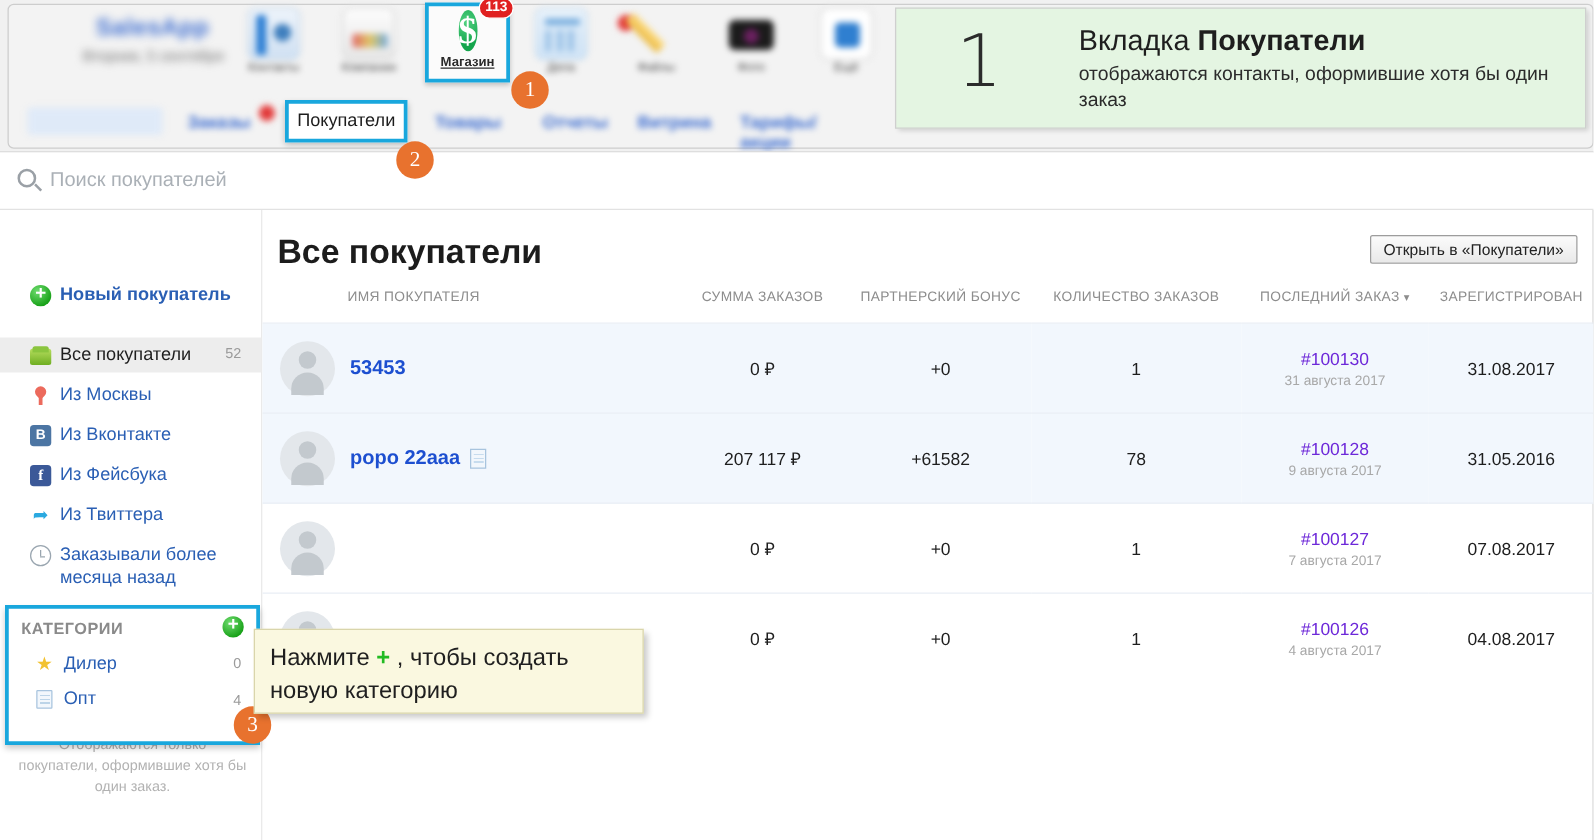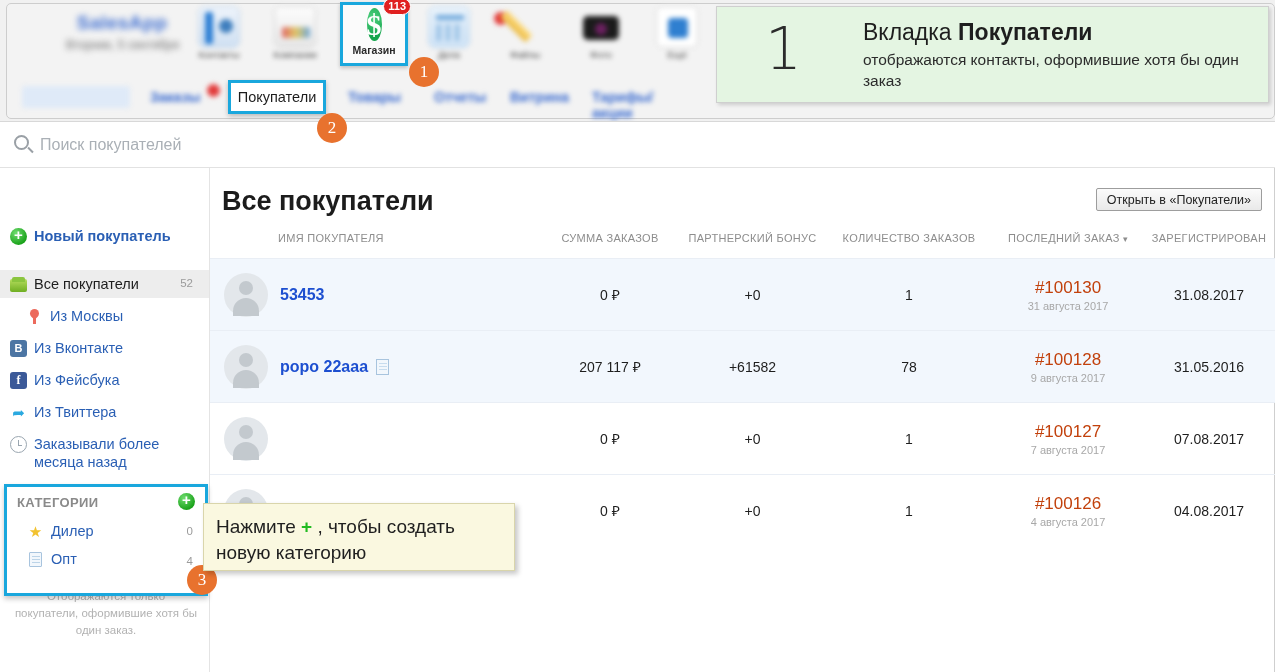"Магазин" .shop-cap { text-decoration: none -> underline }
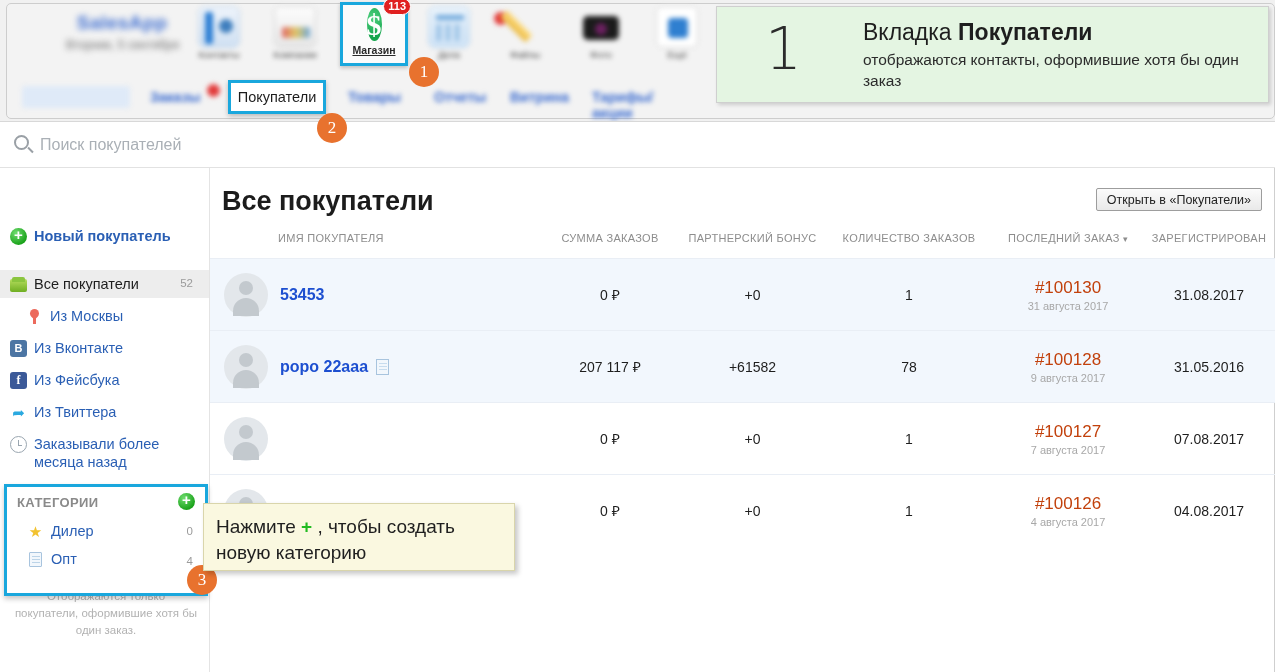"Новый покупатель" .side-item { padding-left: 10px -> 24px }
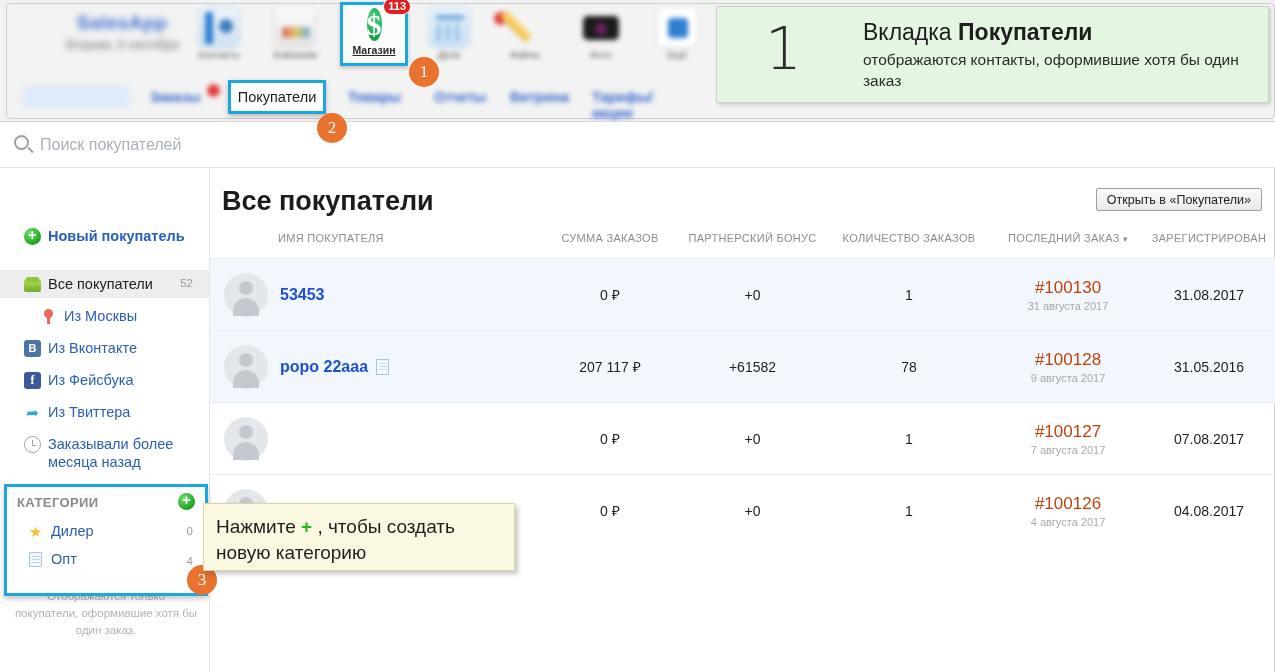"#100130" td.c-last a { color: #c2410c -> #6d28d9; font-size: 17px -> 14px }
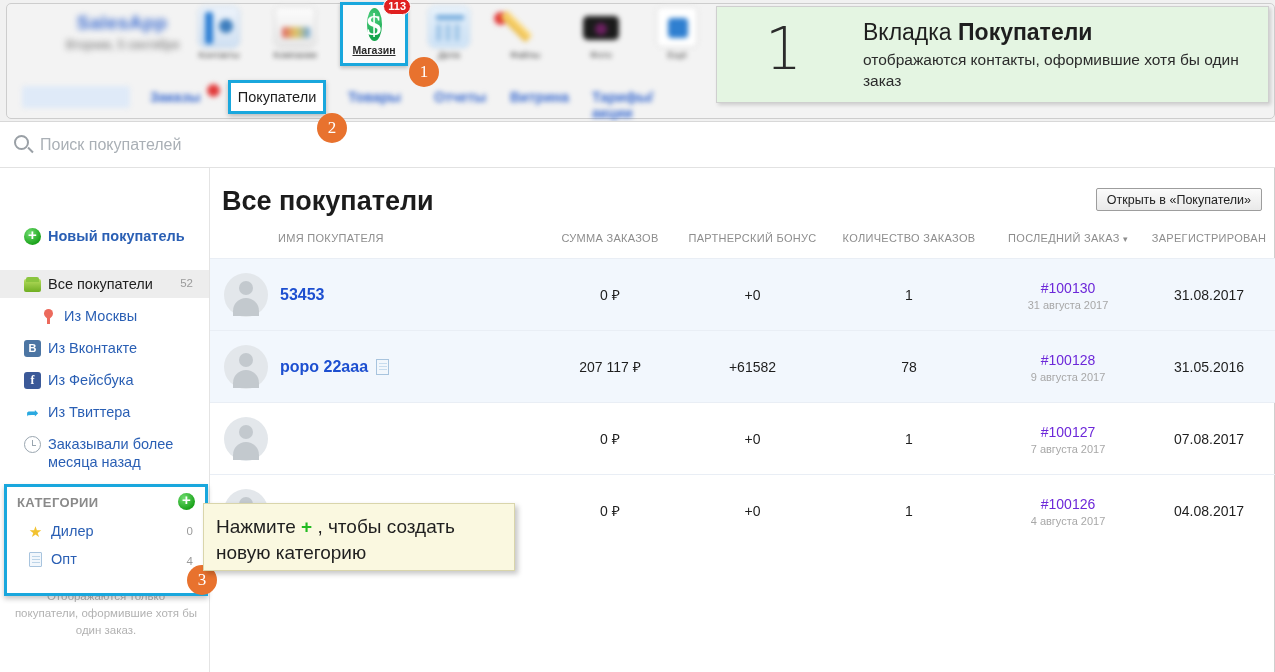"Из Москвы" div.side-item { margin-left: 16px -> none }
